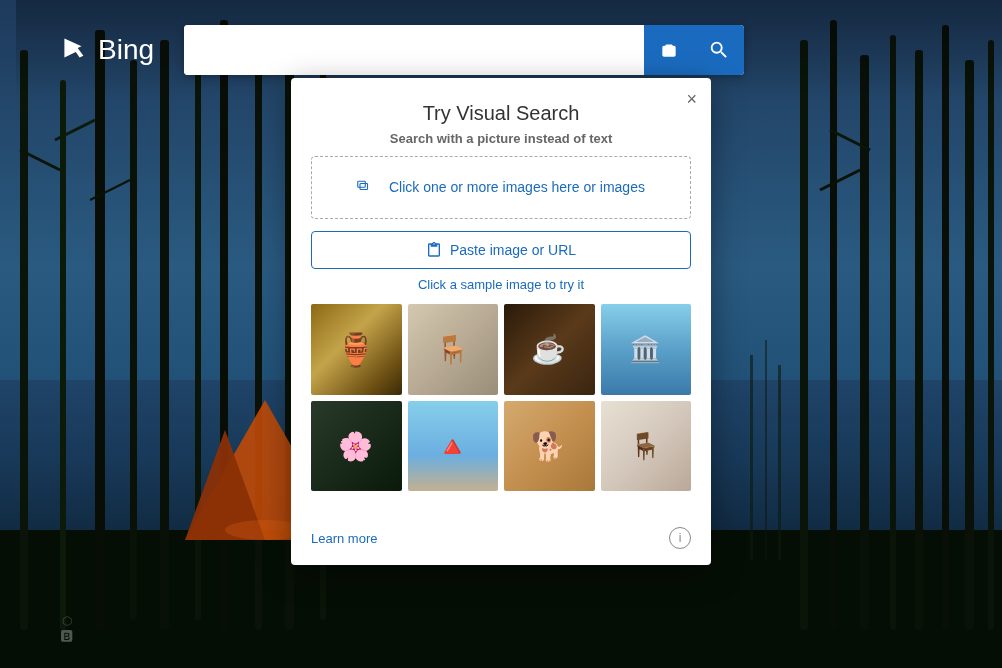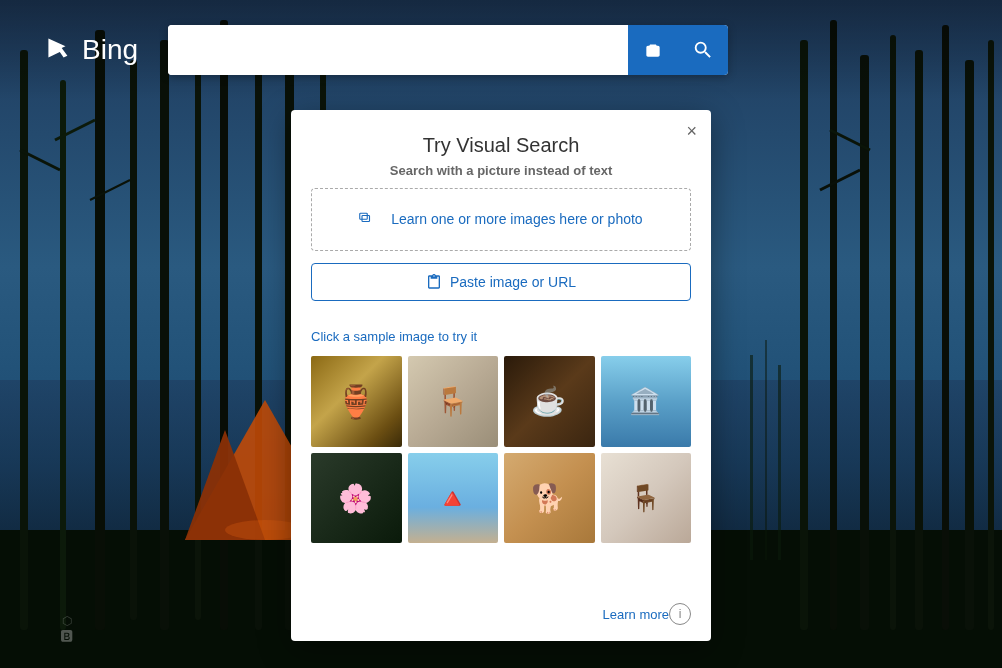"Bing" .header { left: 0 -> 16px }
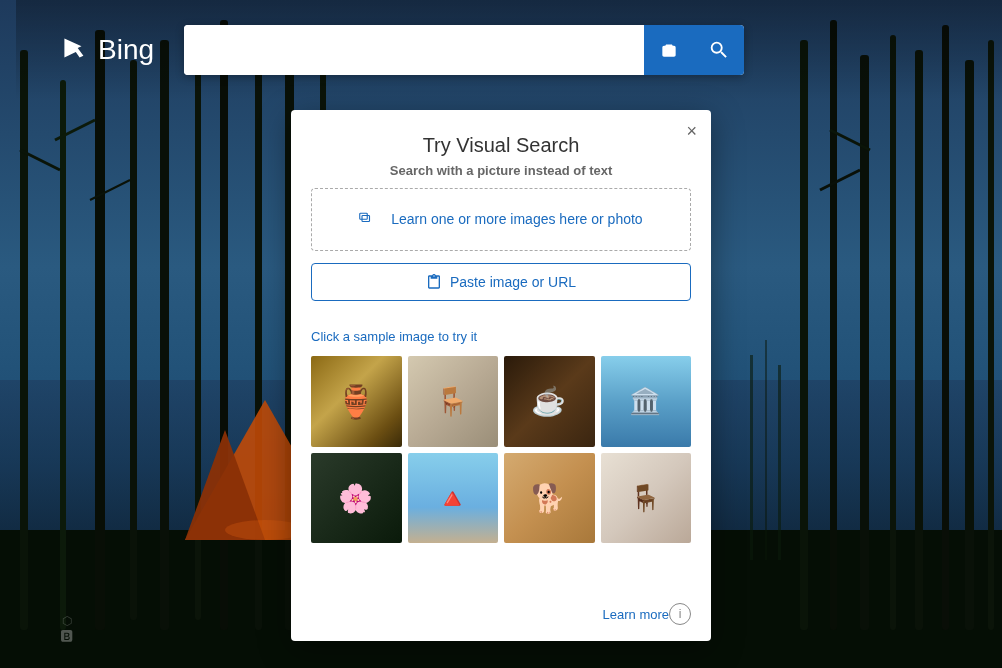"Try Visual Search" .modal-overlay { padding-top: 110px -> 78px }
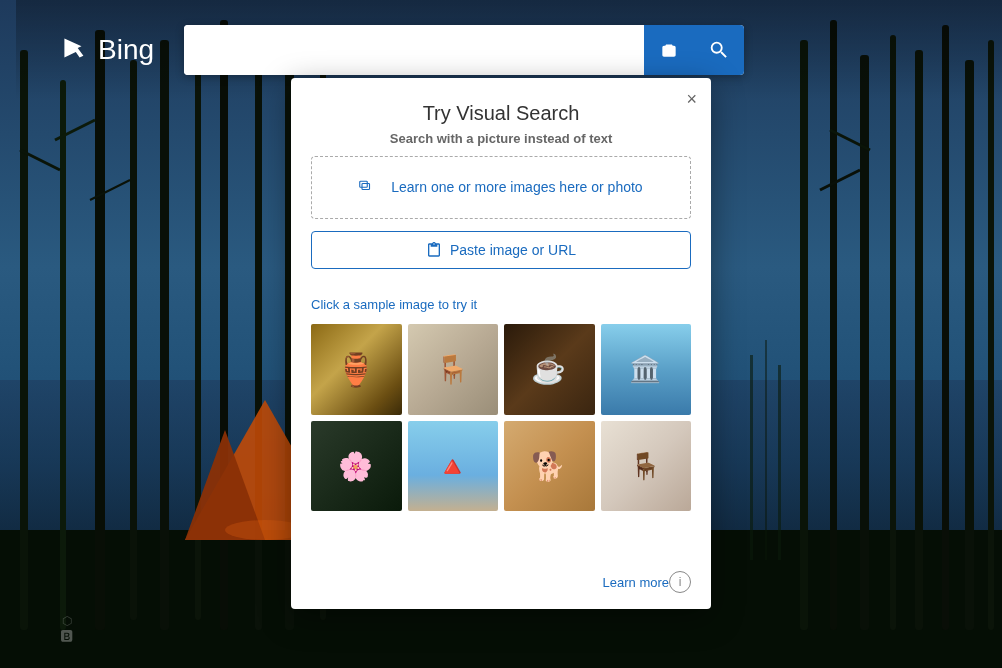"Learn one or more images" span { text: Learn -> Click }
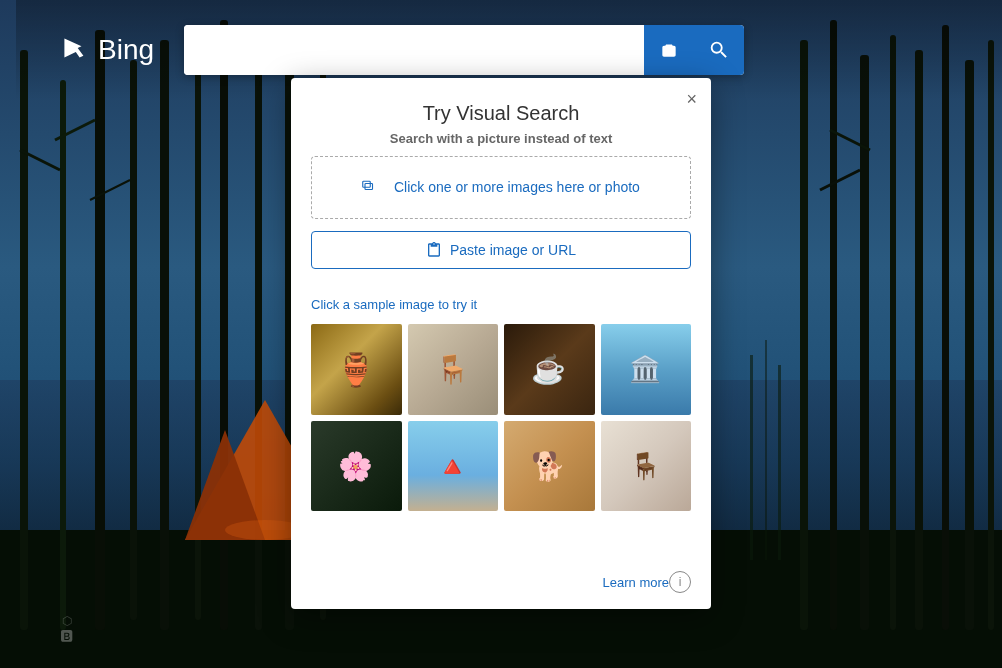"photo" a { text: photo -> images }
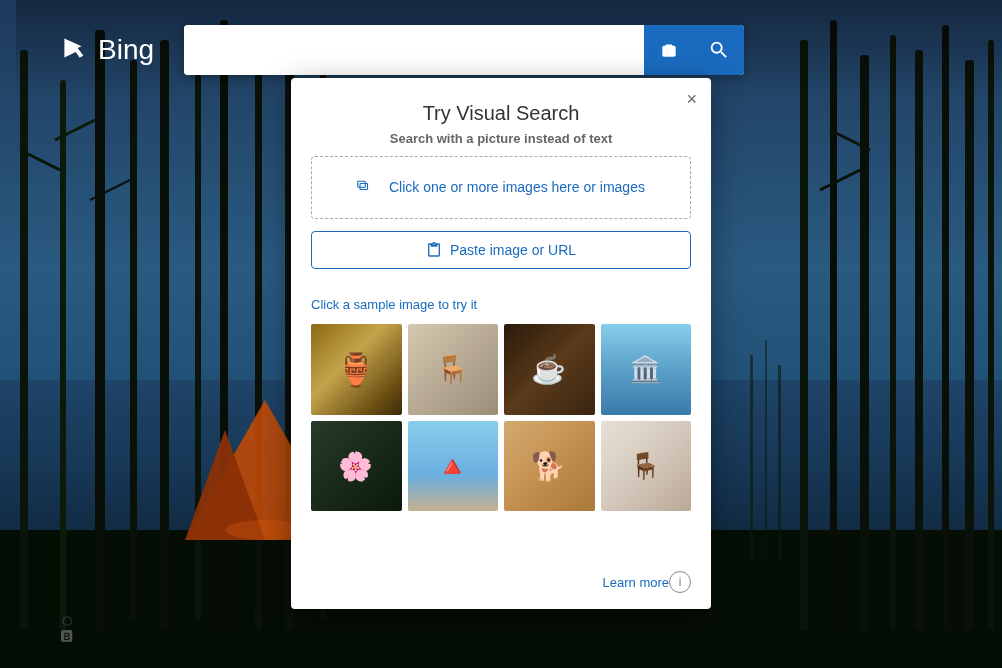"Paste image or URL" .action-buttons { margin-bottom: 28px -> 8px }
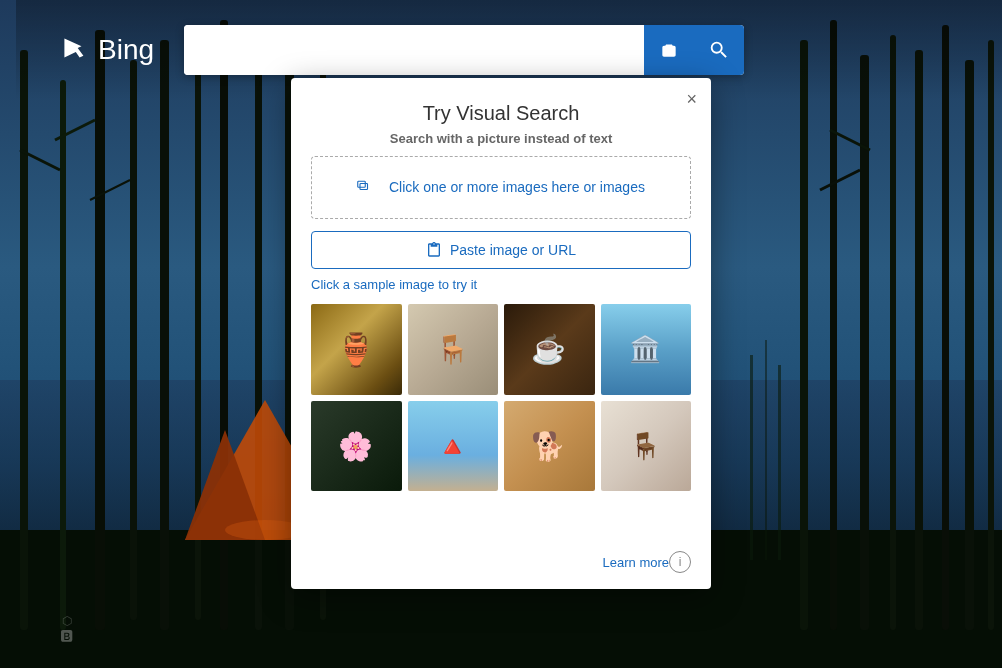"Click a sample image to" .sample-label { text-align: left -> center }
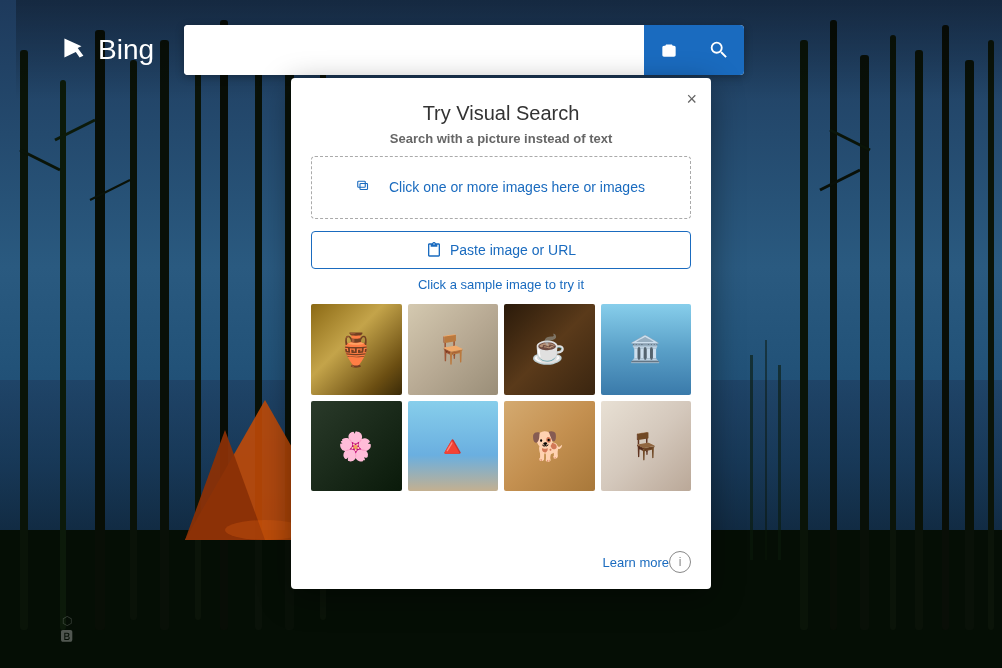"Learn more" .modal-footer { justify-content: flex-end -> space-between; margin-top: 24px -> none }
